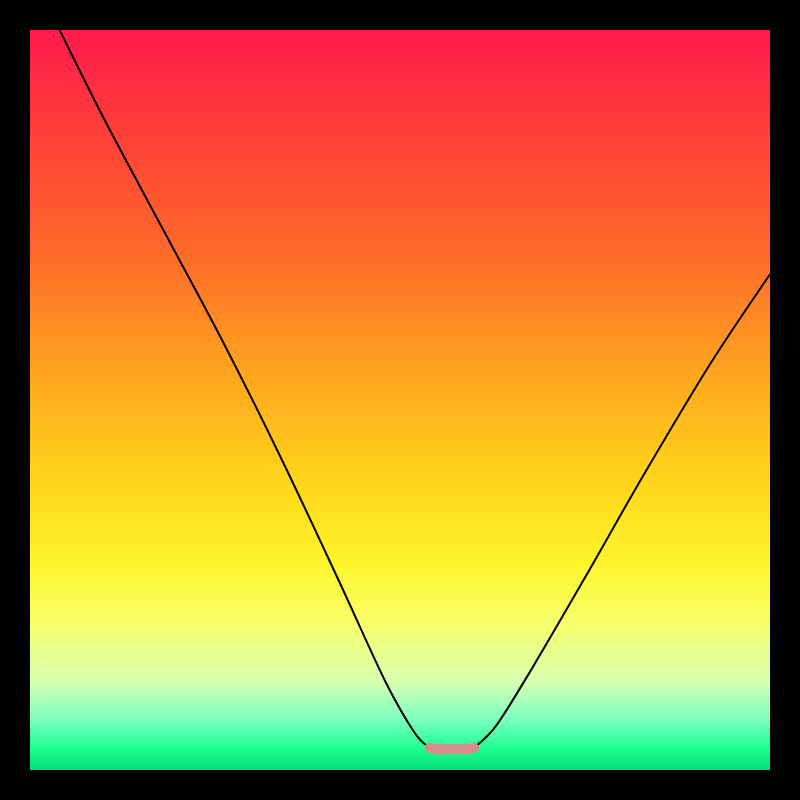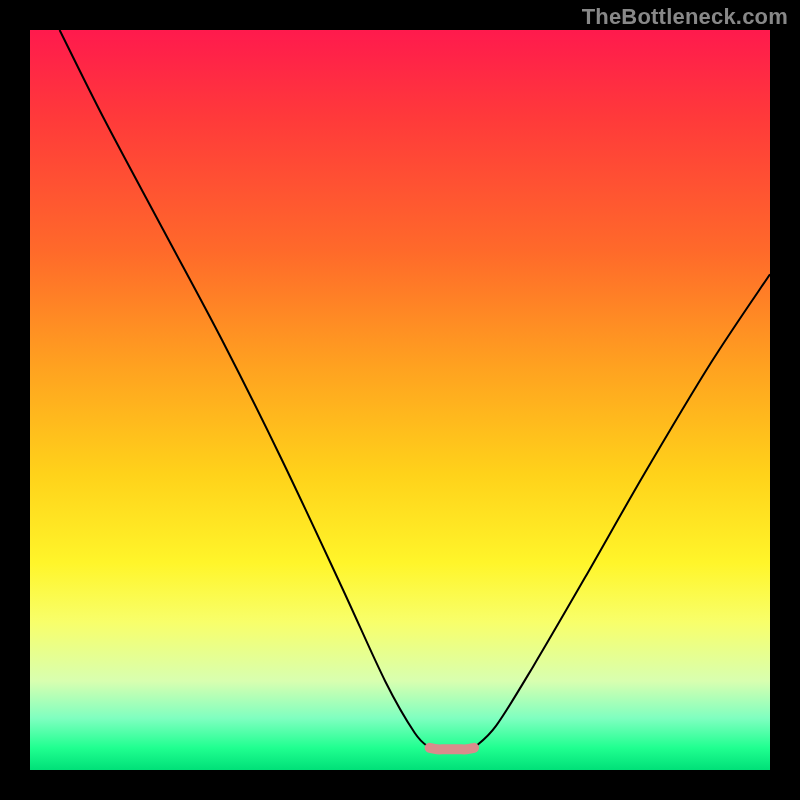"TheBottleneck.com" div.watermark { html: <div>TheBottleneck.com</div> -> none }
